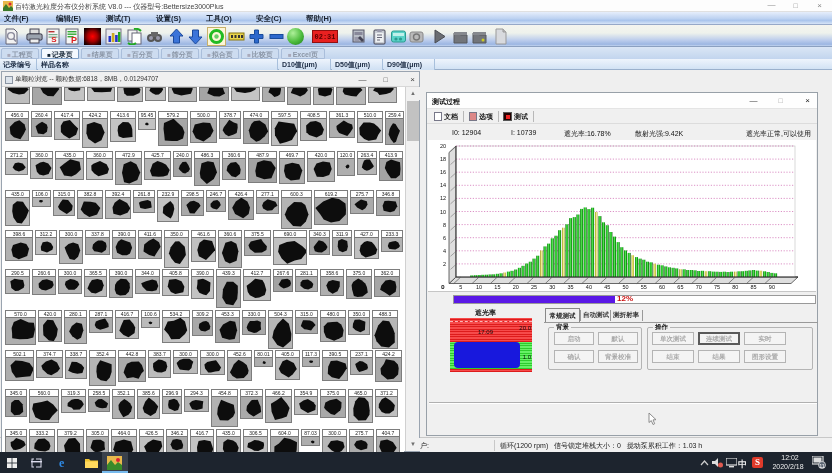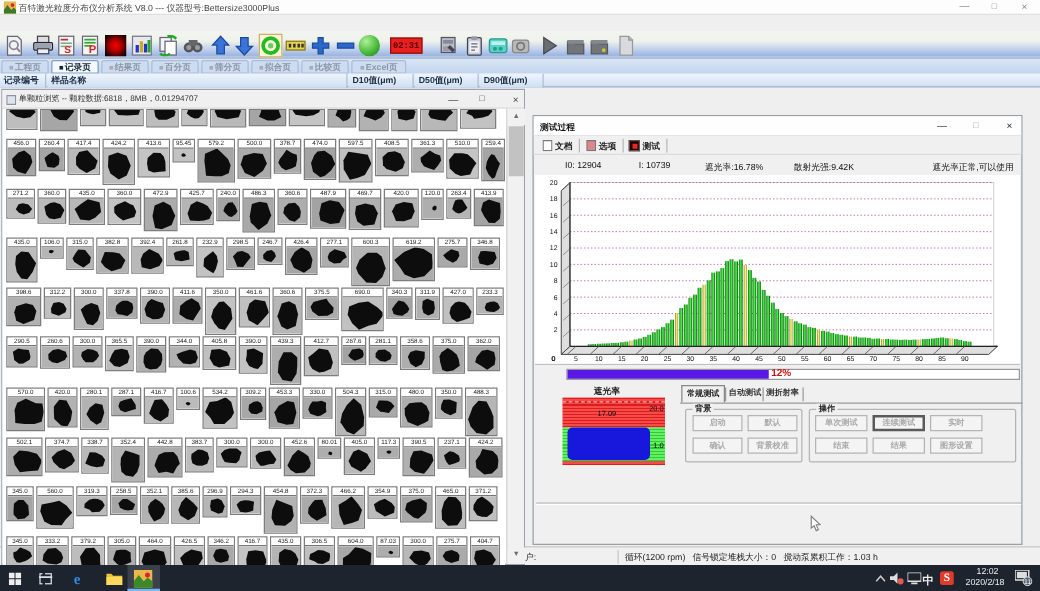"文件(F)" div.abs { html: none -> <div> <div>文件(F)</div> <div>编辑(E)</div> <div>测试(T)</div> <div>设置(S)</div> <div>工具(O)</div> <div>安全(C)</div> <div>帮助(H)</div> </div> }
